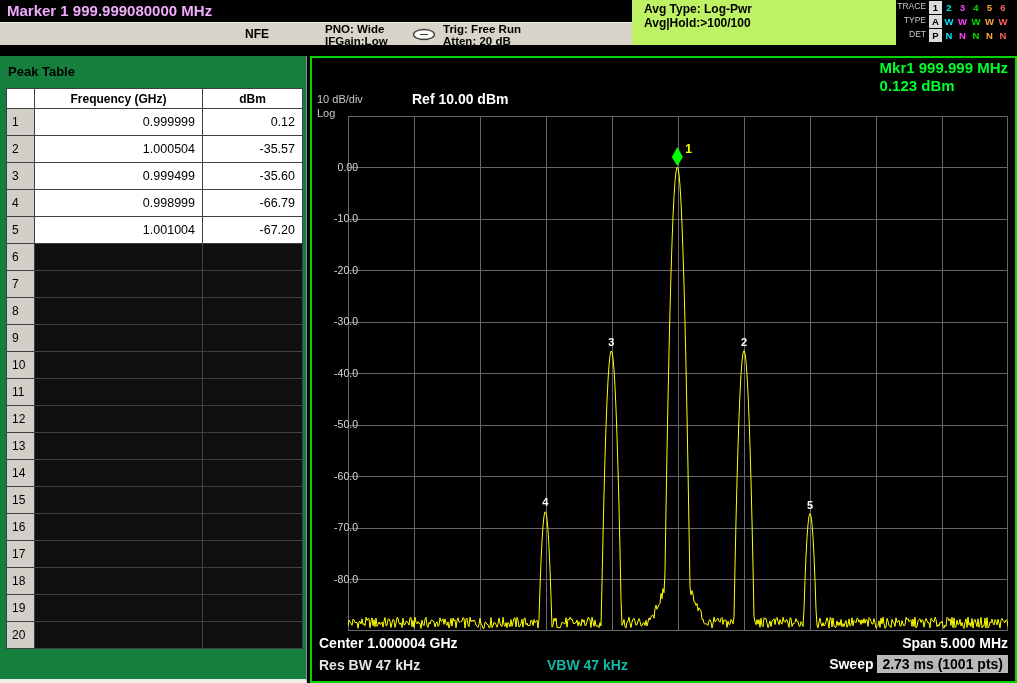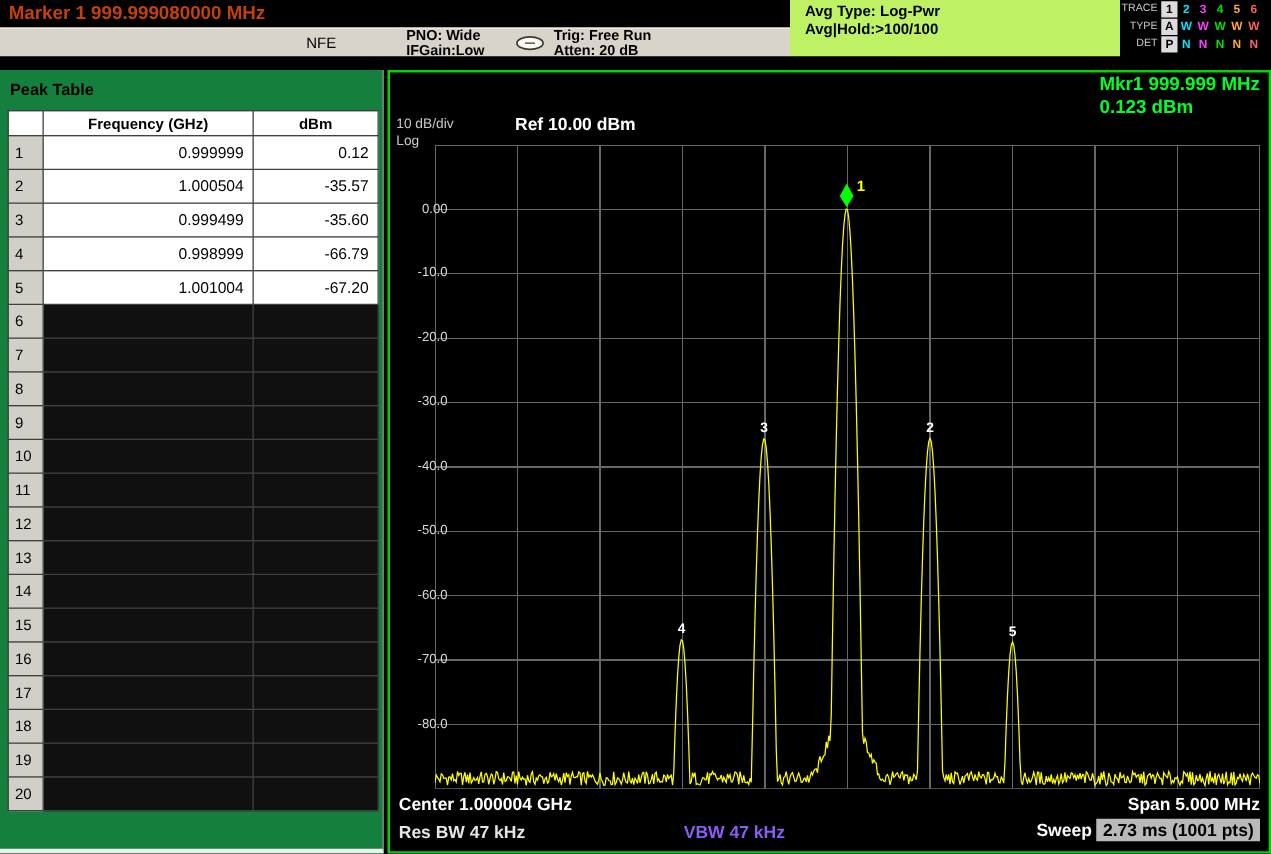"Marker 1 999.999080000 MHz" .titlebar { color: #c2410c -> #f0abfc }
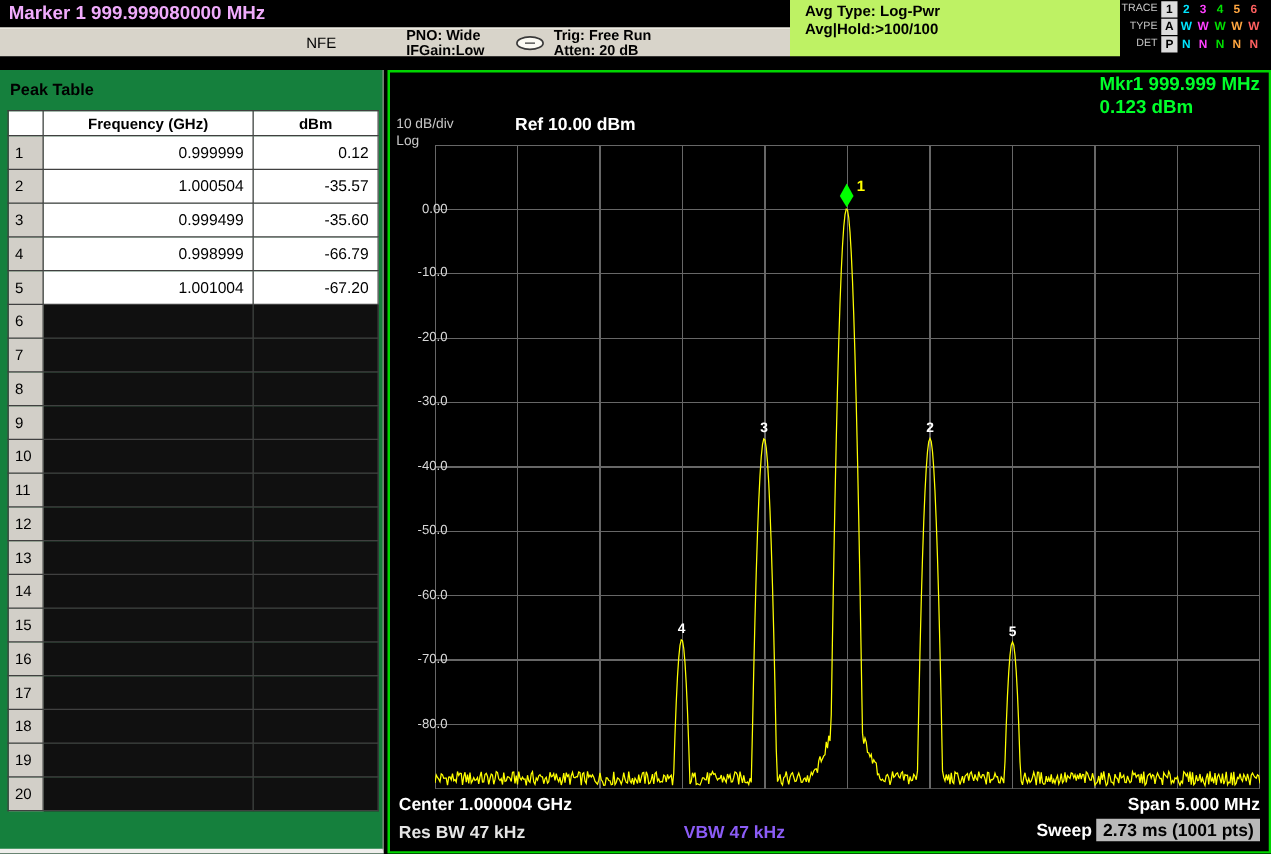"NFE" .nfe { font-weight: normal -> bold }
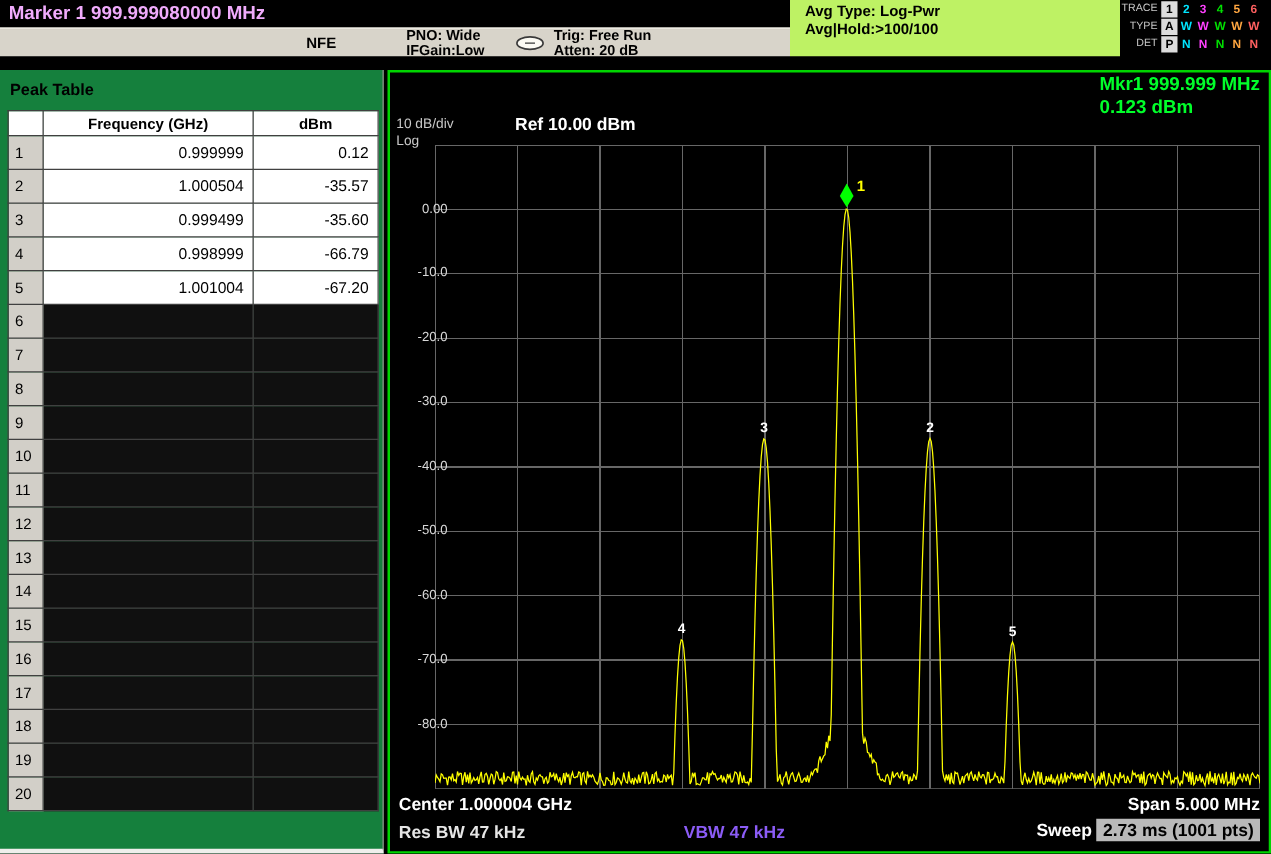"VBW 47 kHz" .ann-vbw { color: #8b5cf6 -> #14b8a6 }
